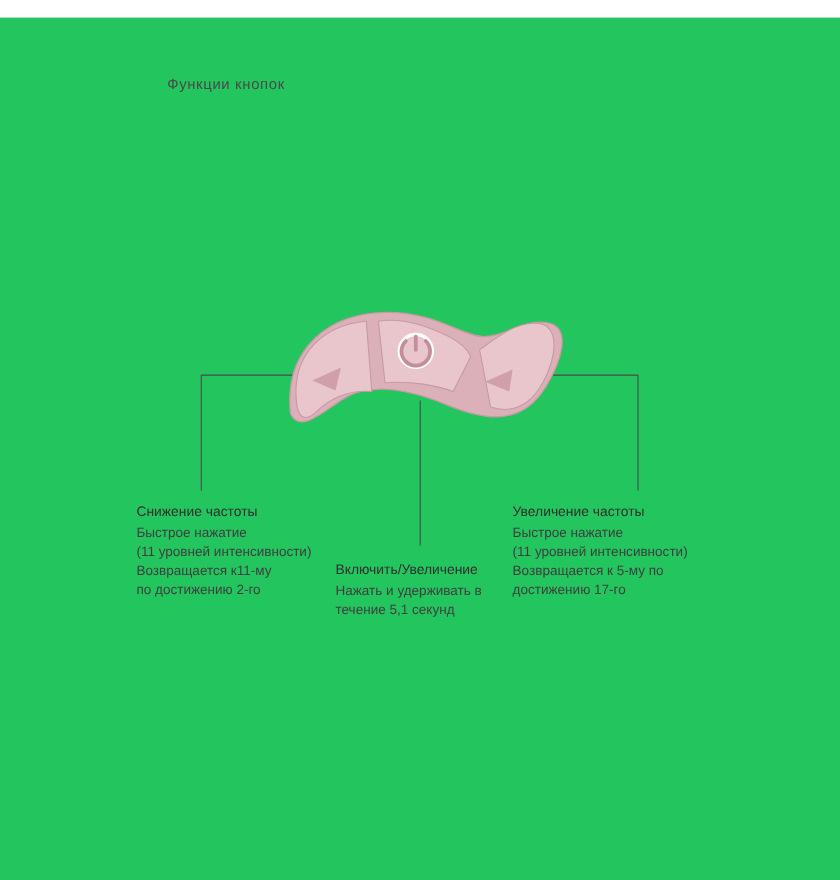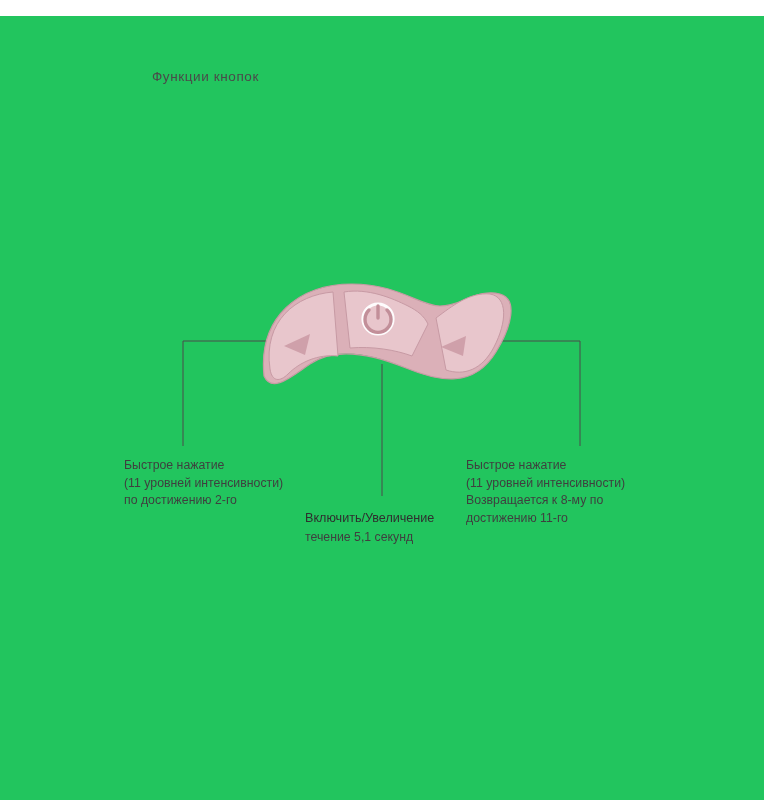"Снижение частоты" div.heading { html: none -> <div>Снижение частоты</div> }
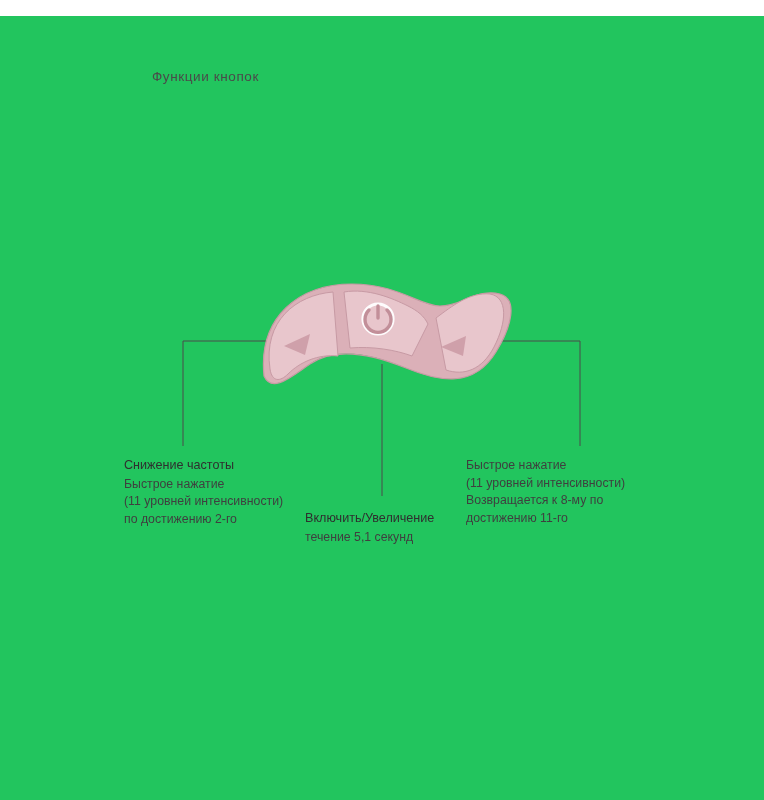"Увеличение частоты" div.heading { html: none -> <div>Увеличение частоты</div> }
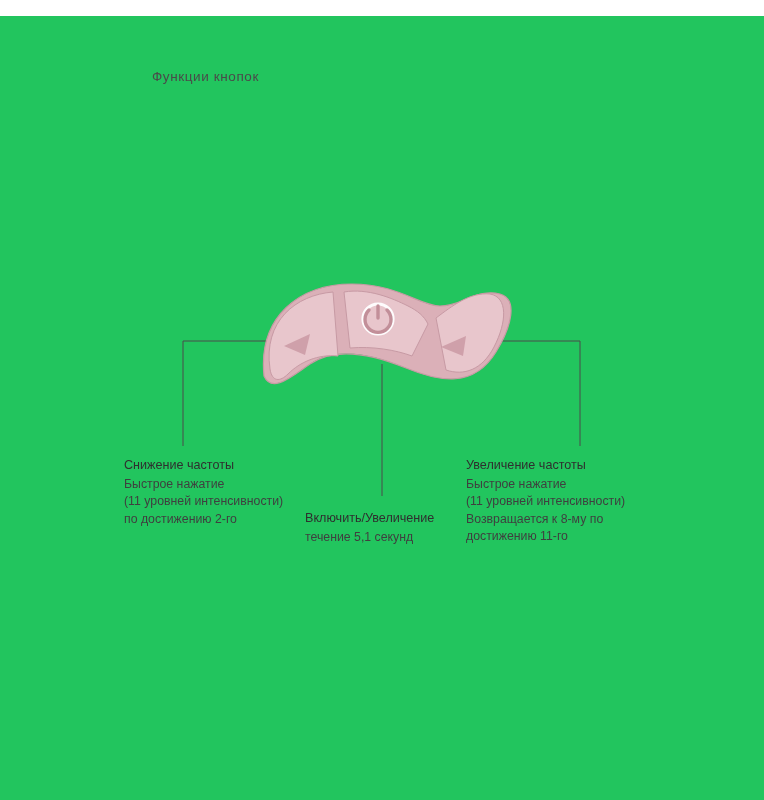"Возвращается к11-му" div.line { html: none -> <div>Возвращается к11-му</div> }
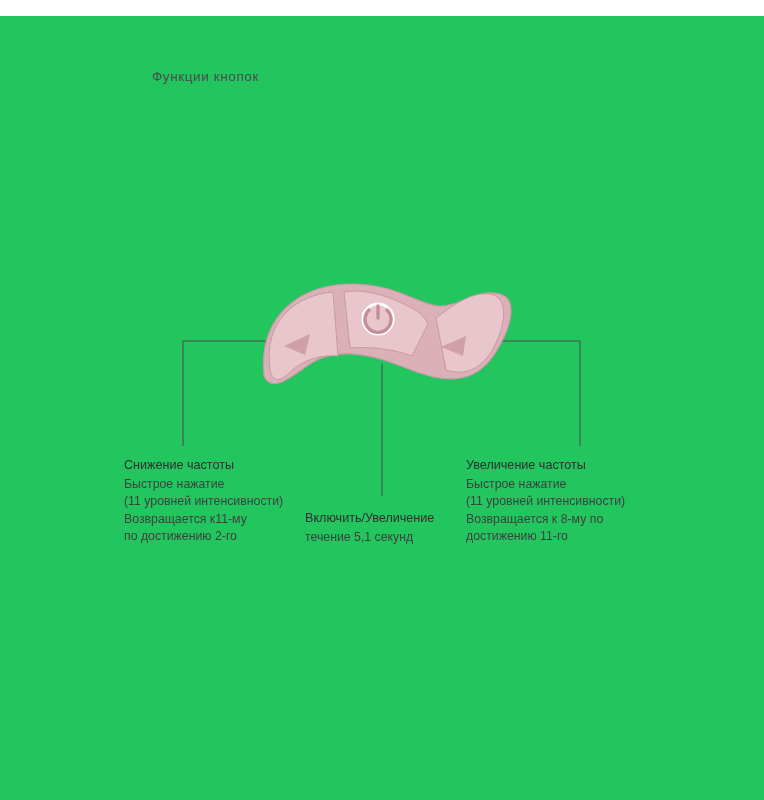"Возвращается к 8-му по" div.line { text: 8-му -> 5-му }
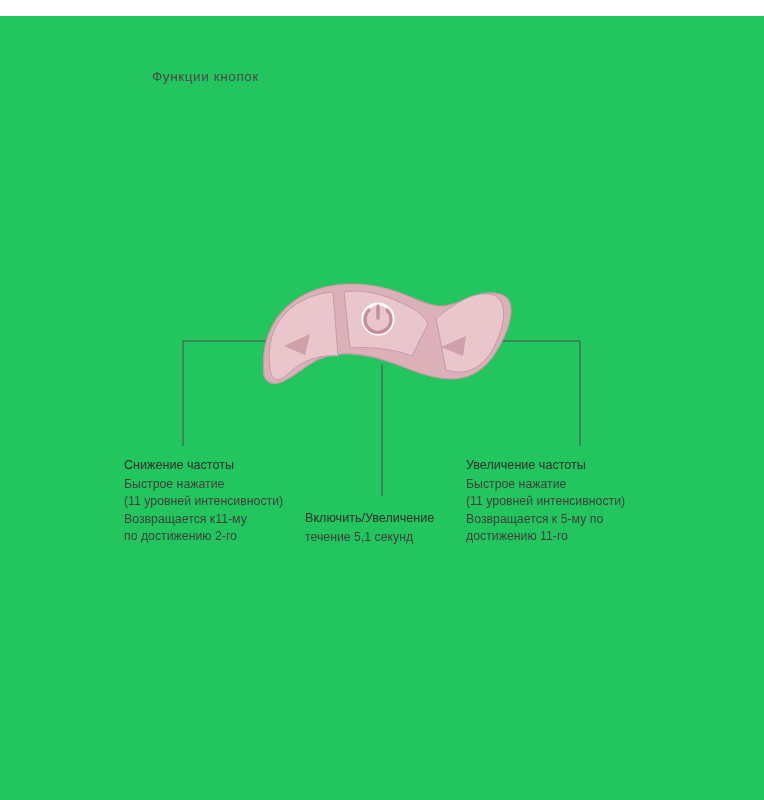"Нажать и удерживать в" div.line { html: none -> <div>Нажать и удерживать в</div> }
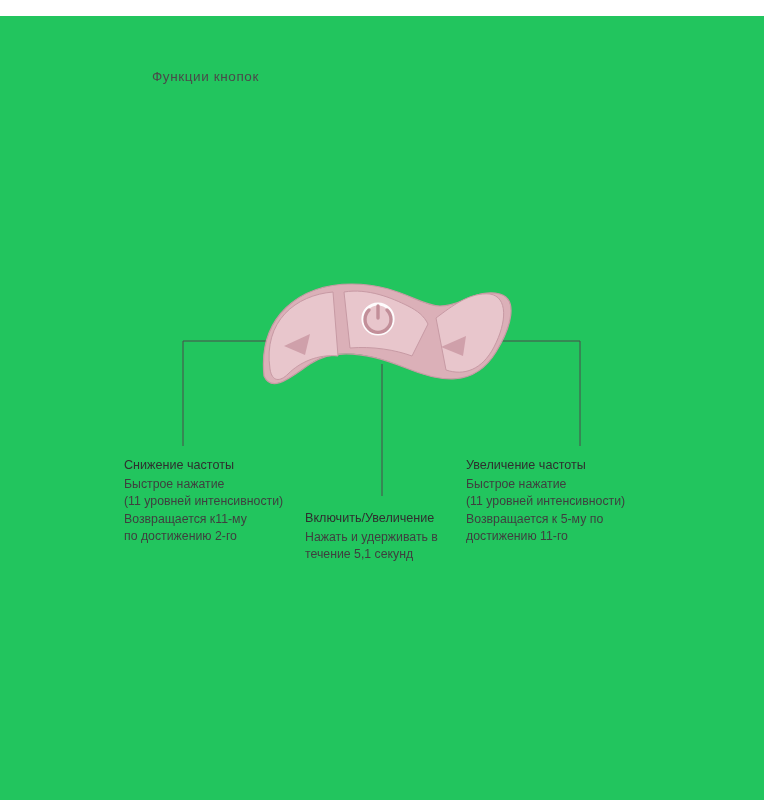"достижению 11-го" div.line { text: 11-го -> 17-го }
